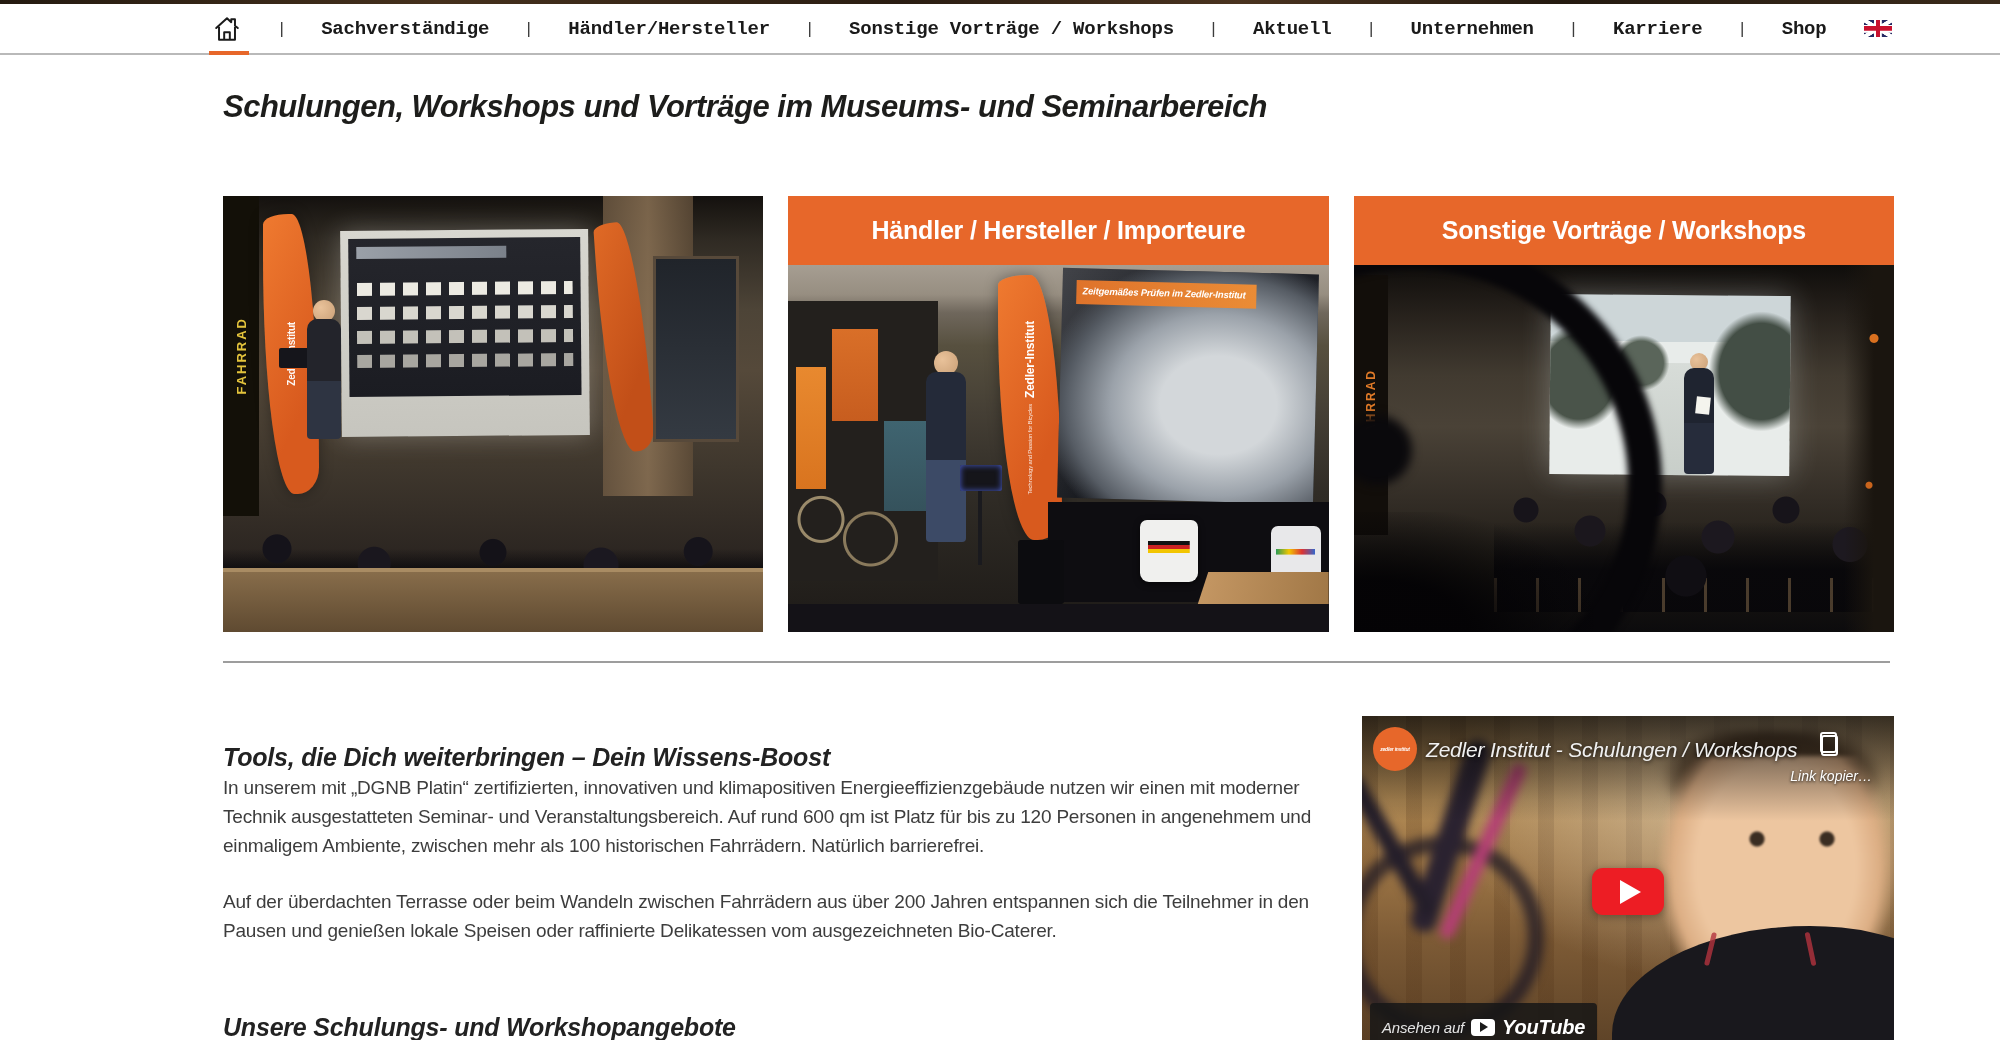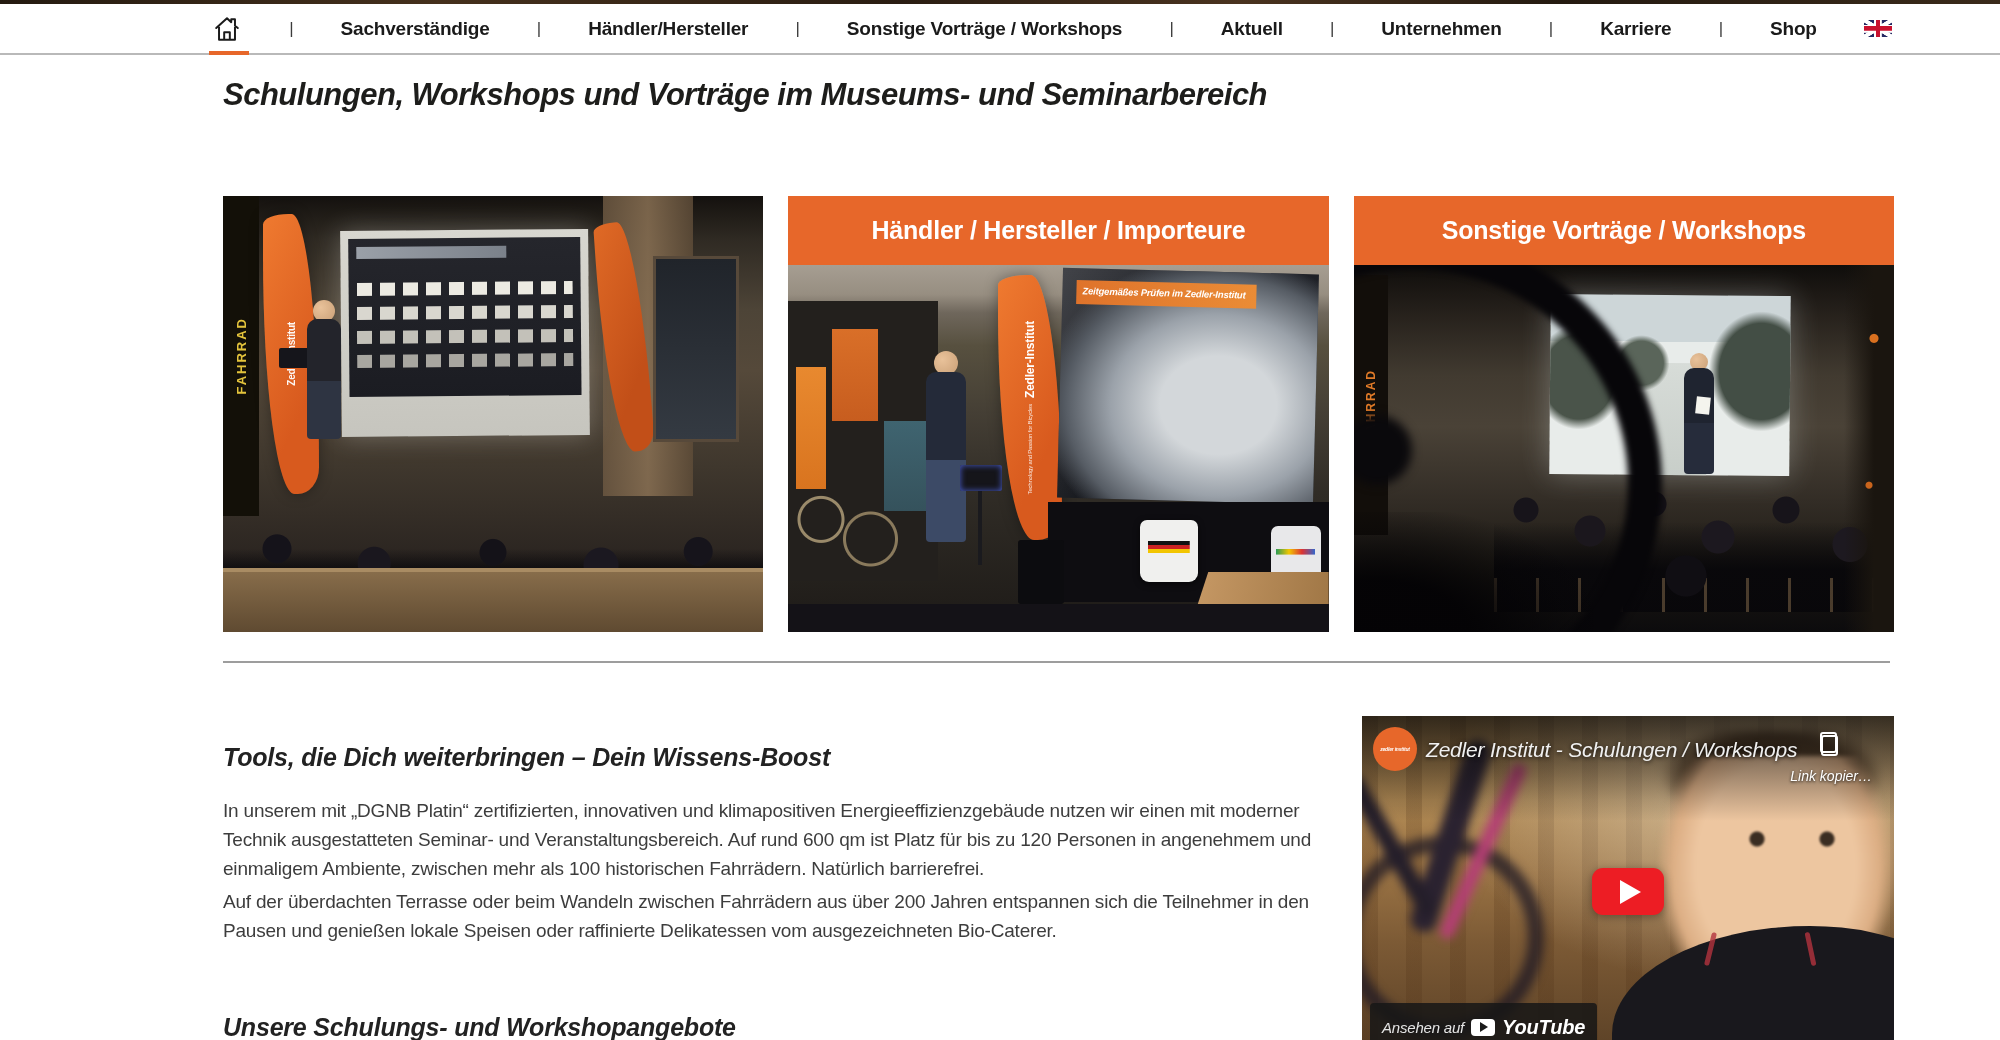"Sachverständige" .nav-item { font-family: none -> Liberation Mono, monospace }
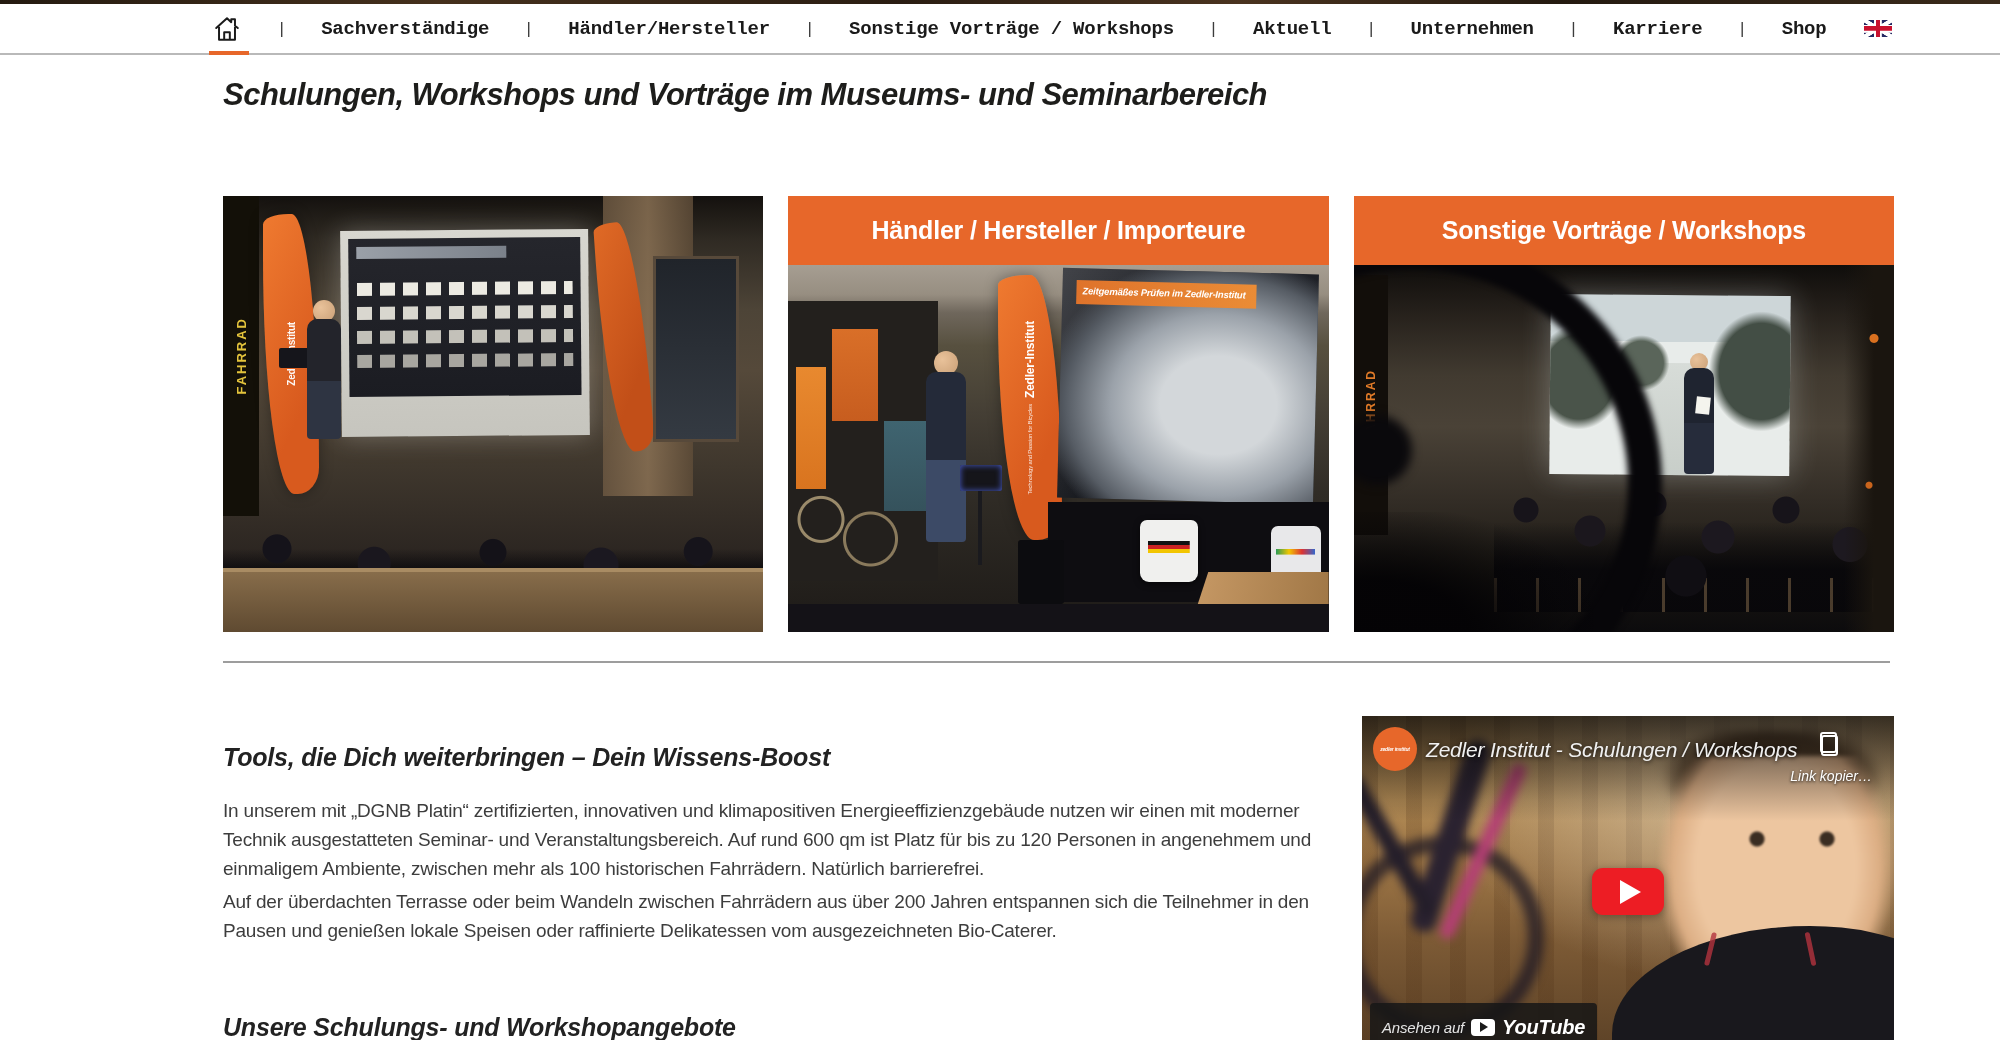"Schulungen, Workshops und Vorträge im" .h1 { top: 56px -> 68px }
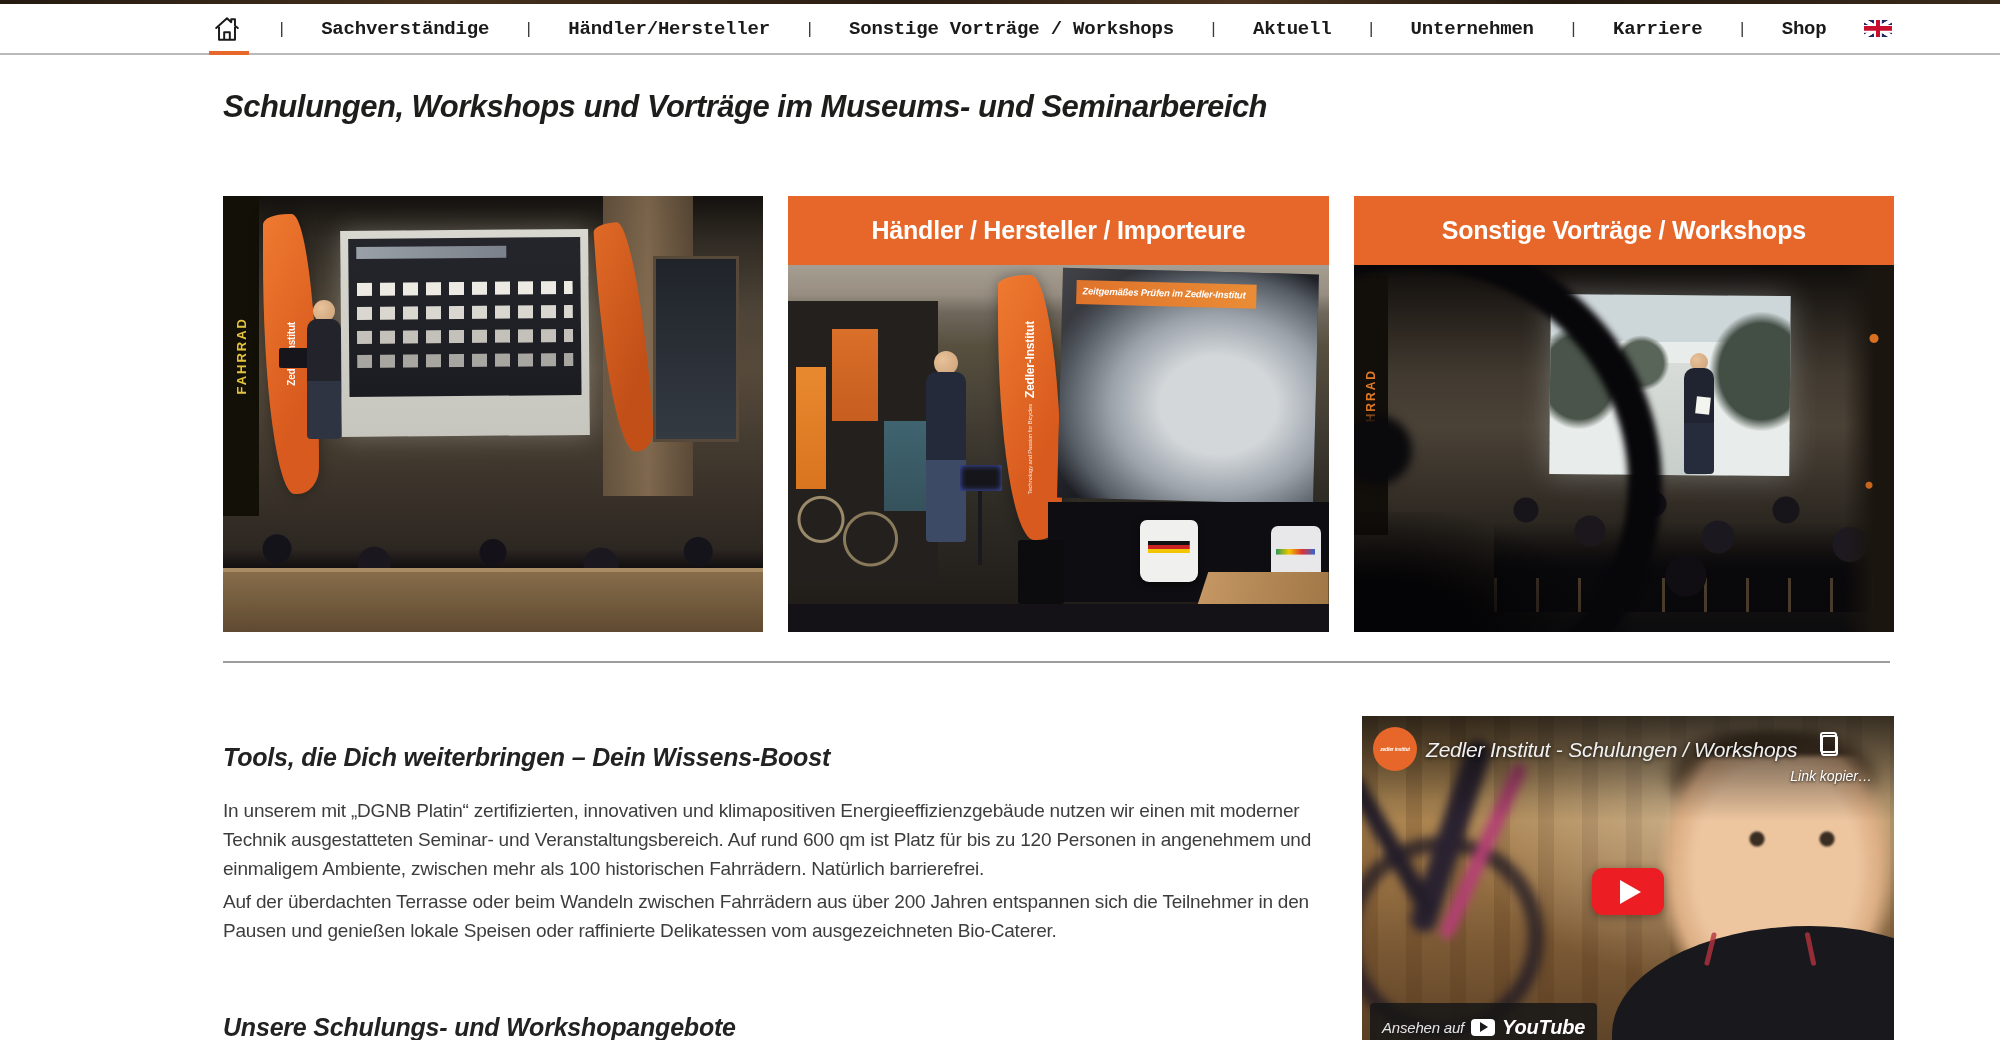"In unserem mit „DGNB Platin“" .p1 { top: 772px -> 749px }
